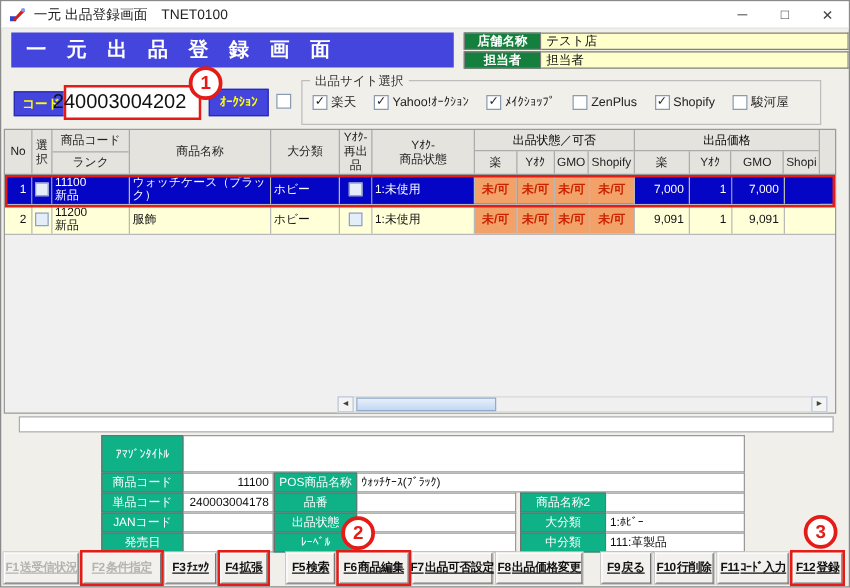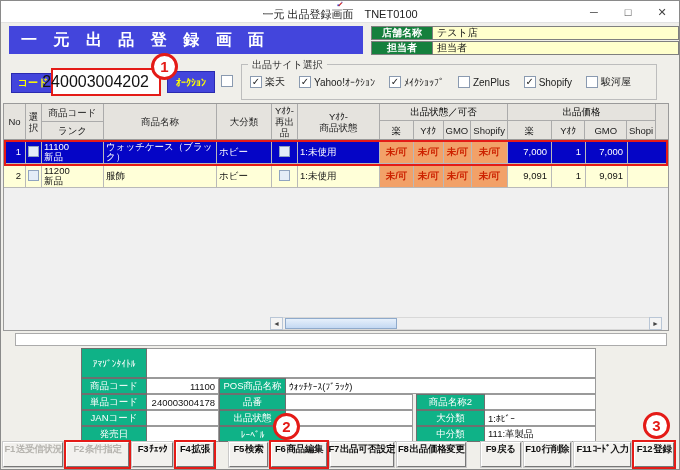"一元 出品登録画面 TNET0100" .titlebar { flex-direction: column -> none }
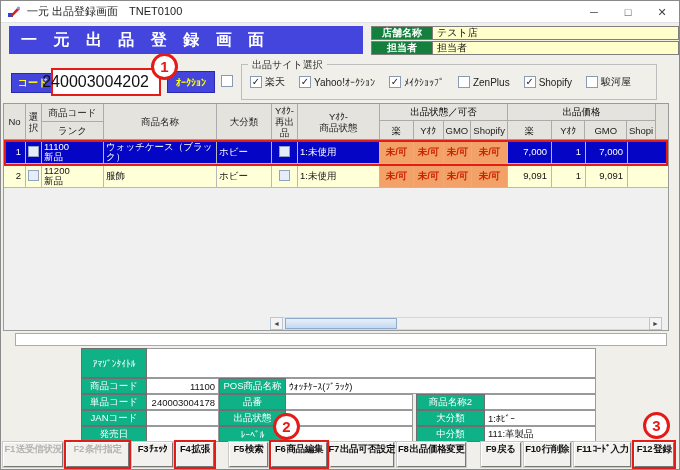"F1" .fkey { align-items: none -> center; text-decoration: none -> underline }
